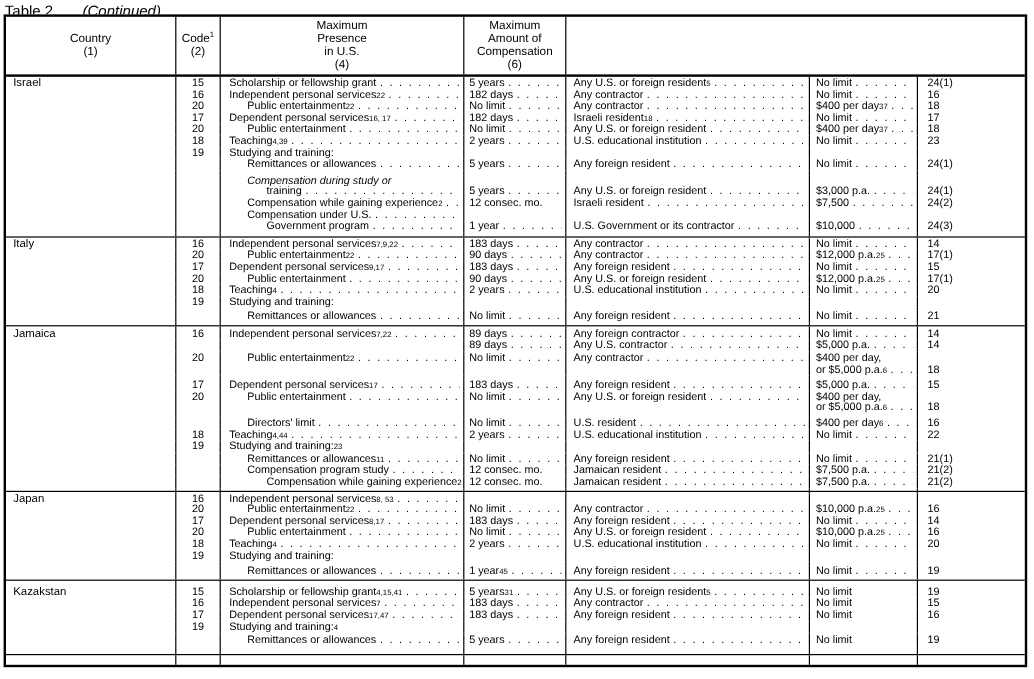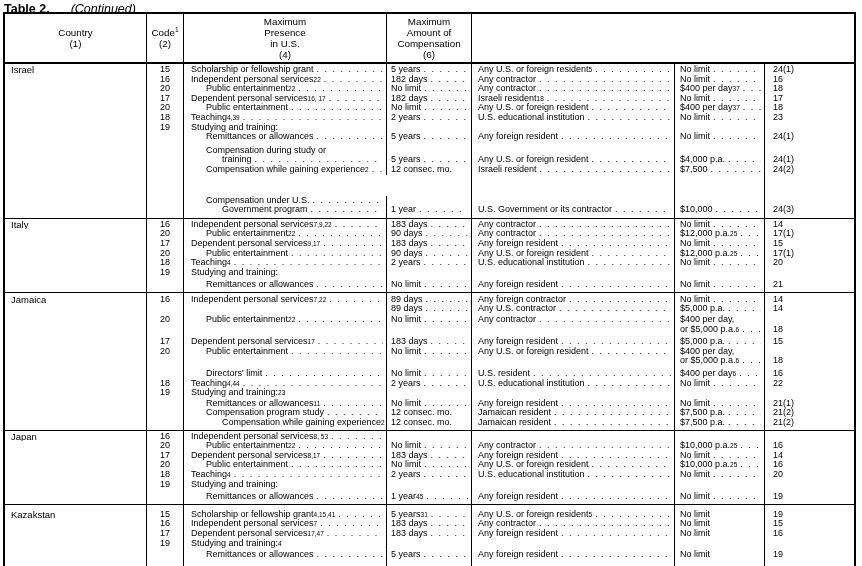"Table 2." .t-num { font-weight: bold -> normal }
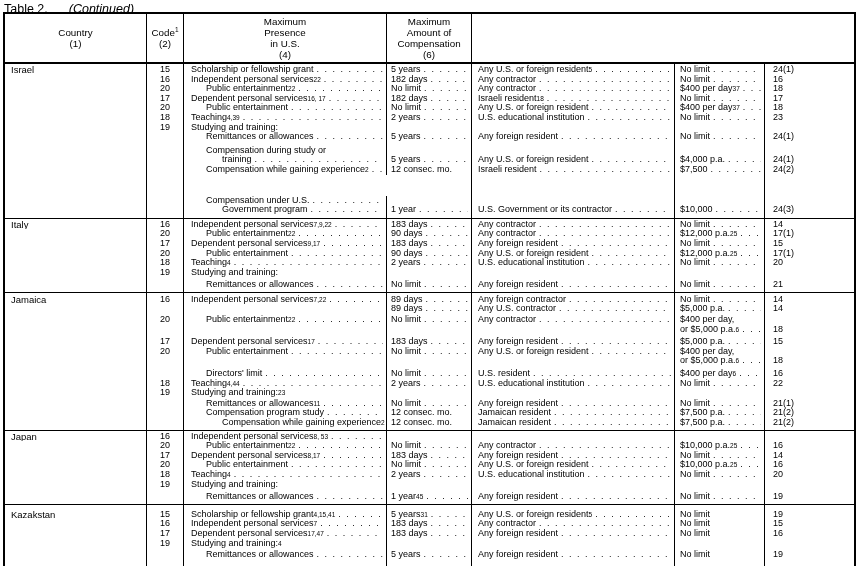"Compensation during study or" div.cell { font-style: none -> italic }
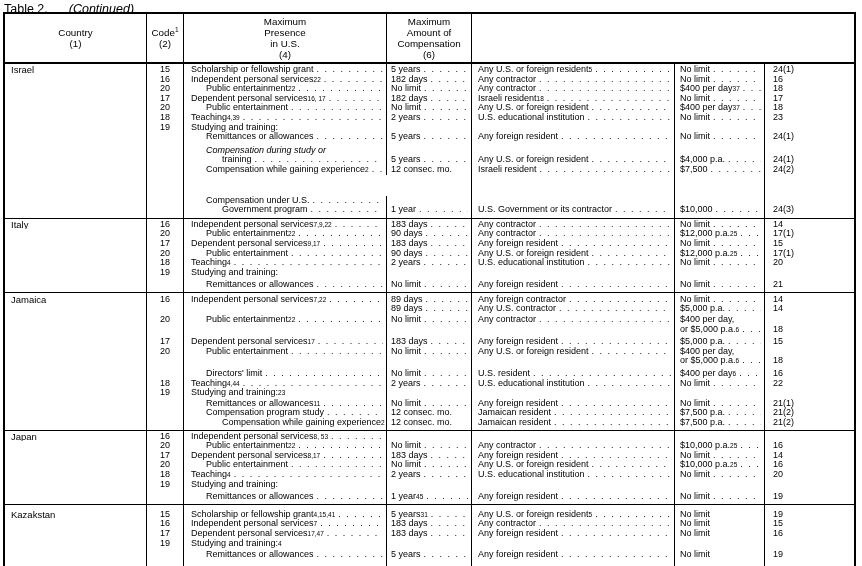"$4,000 p.a." span.txt { text: $4,000 -> $3,000 }
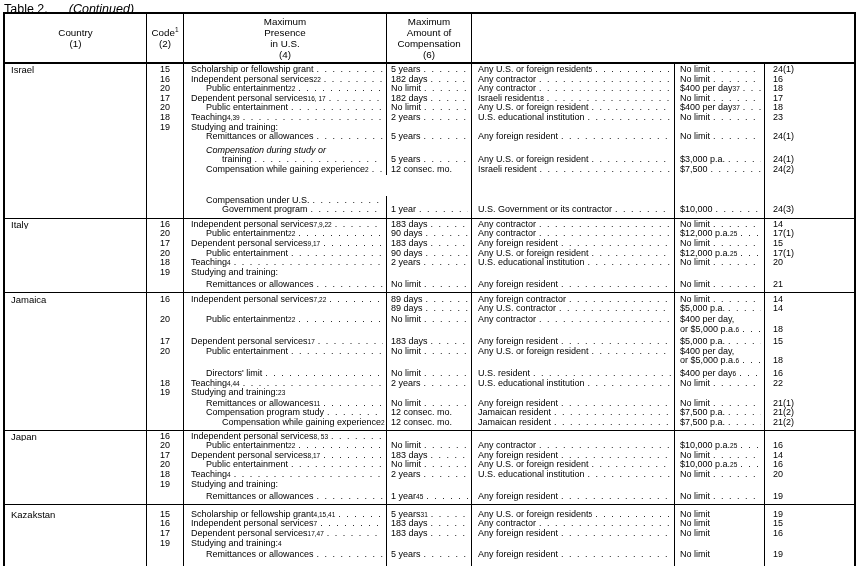"Compensation under U.S." div.cell { margin-top: 21px -> none }
